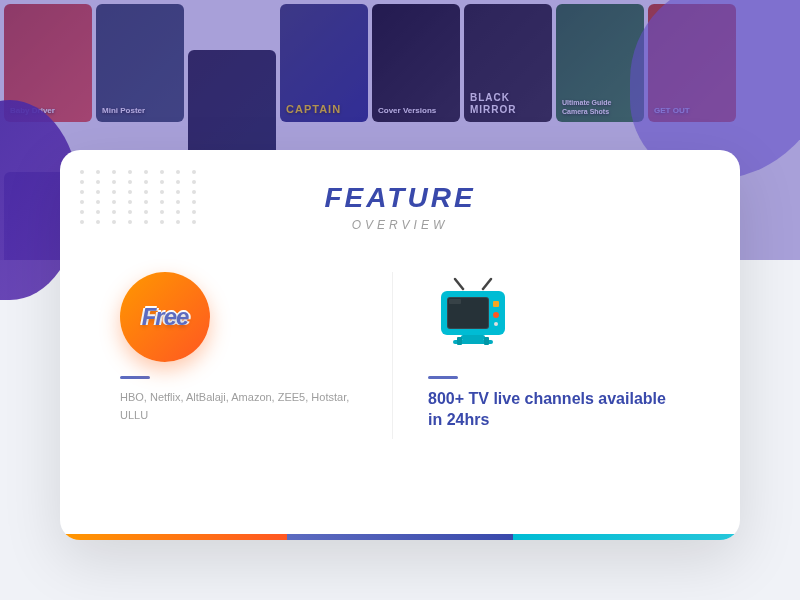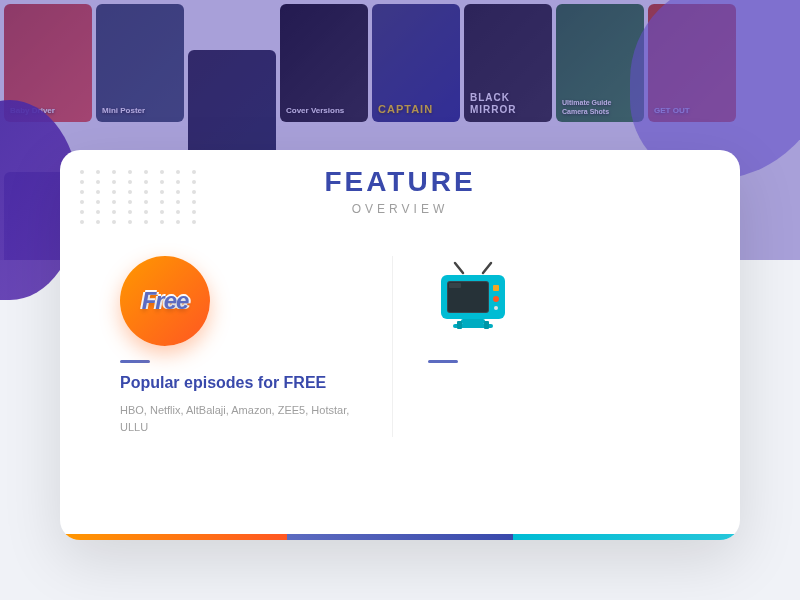"Cover Versions" div.movie-card { order: before "CAPTAIN" -> after "CAPTAIN" }
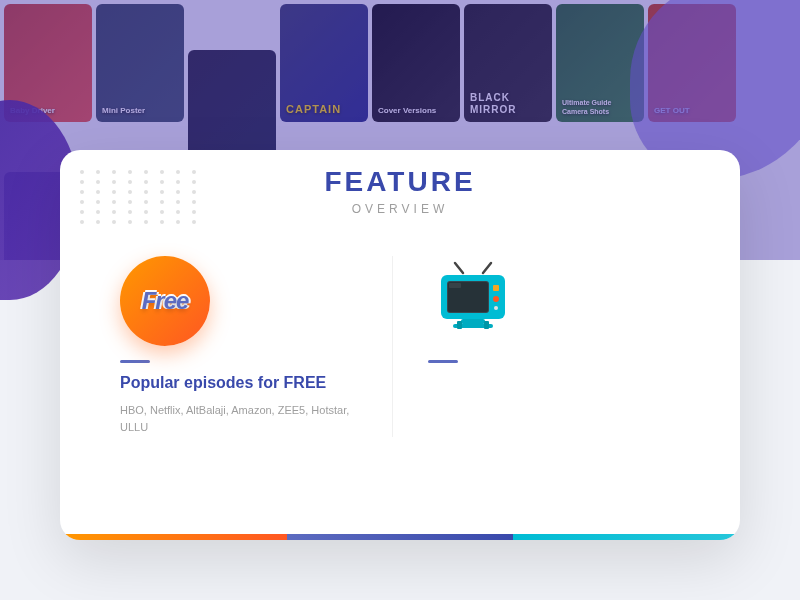"FEATURE" .card-header { font-style: none -> italic; padding: 16px 20px 20px -> 32px 20px 20px }
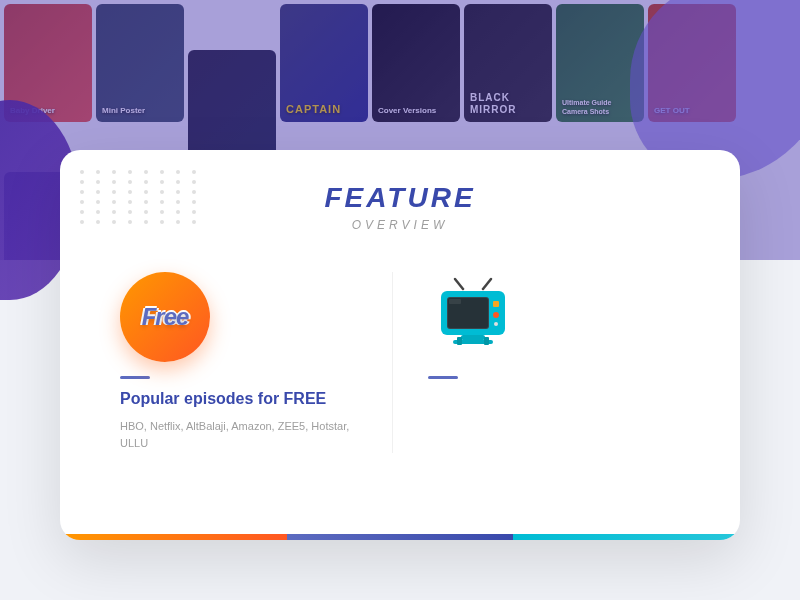"Popular episodes for FREE" div.feature-heading { html: <div>Popular episodes for FREE</div> -> none }
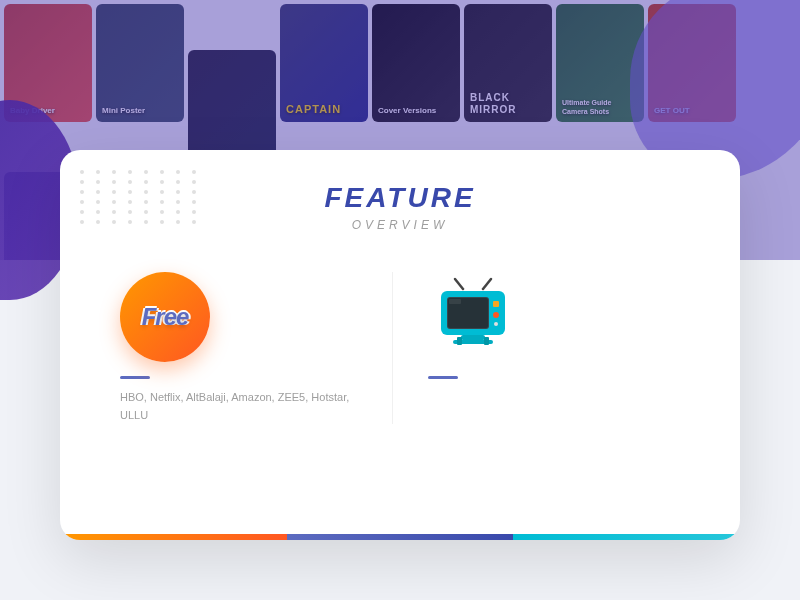"800+ TV live channels available" div.feature-heading { html: none -> <div>800+ TV live channels available in 24hrs</div> }
